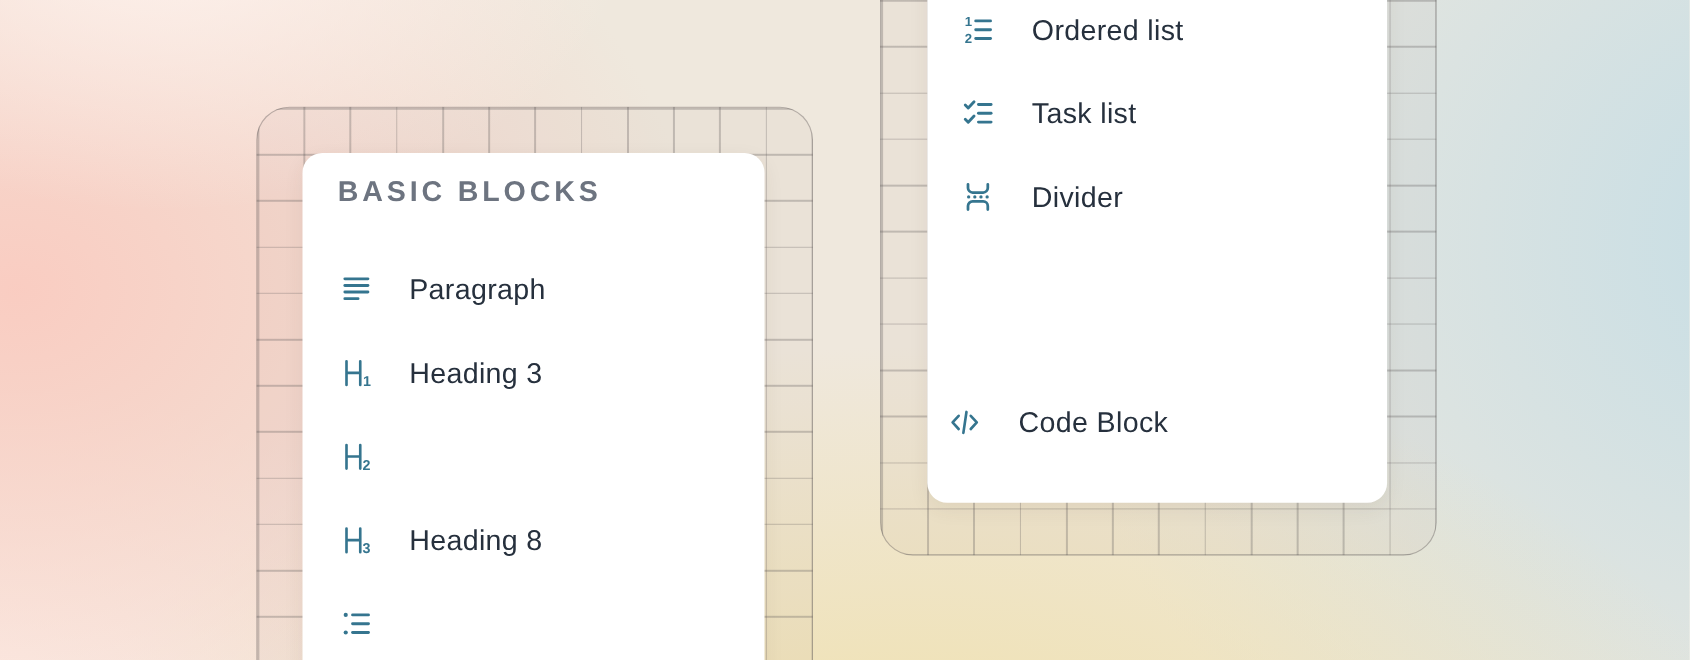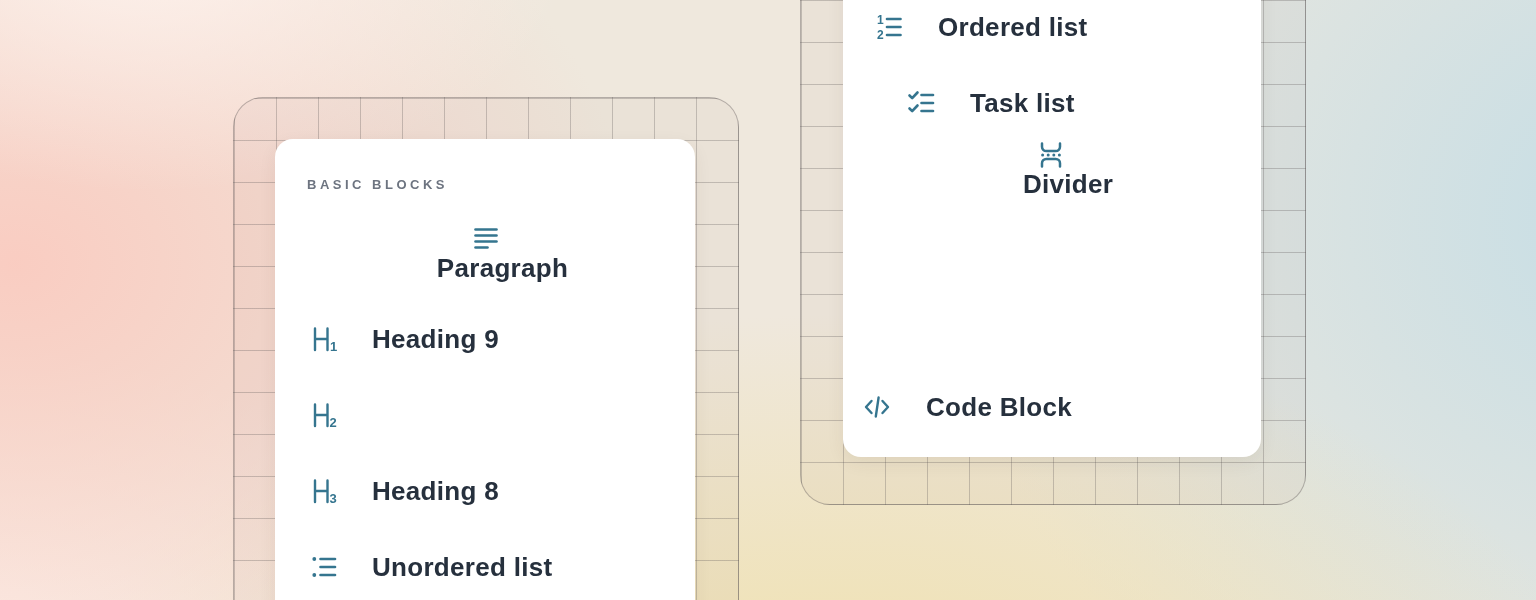"Ordered list" .menu-item .label { font-weight: 700 -> 400 }
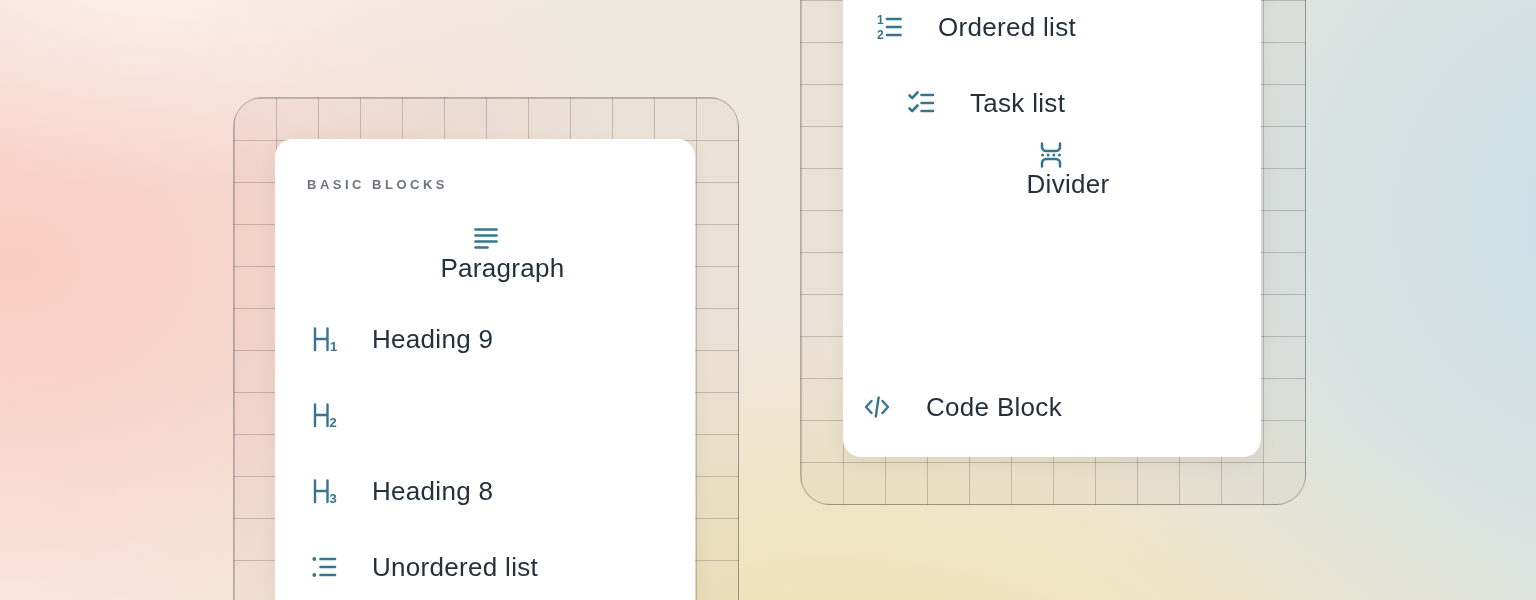"Task list" .menu-card.right .r1 { margin-left: 32px -> none }
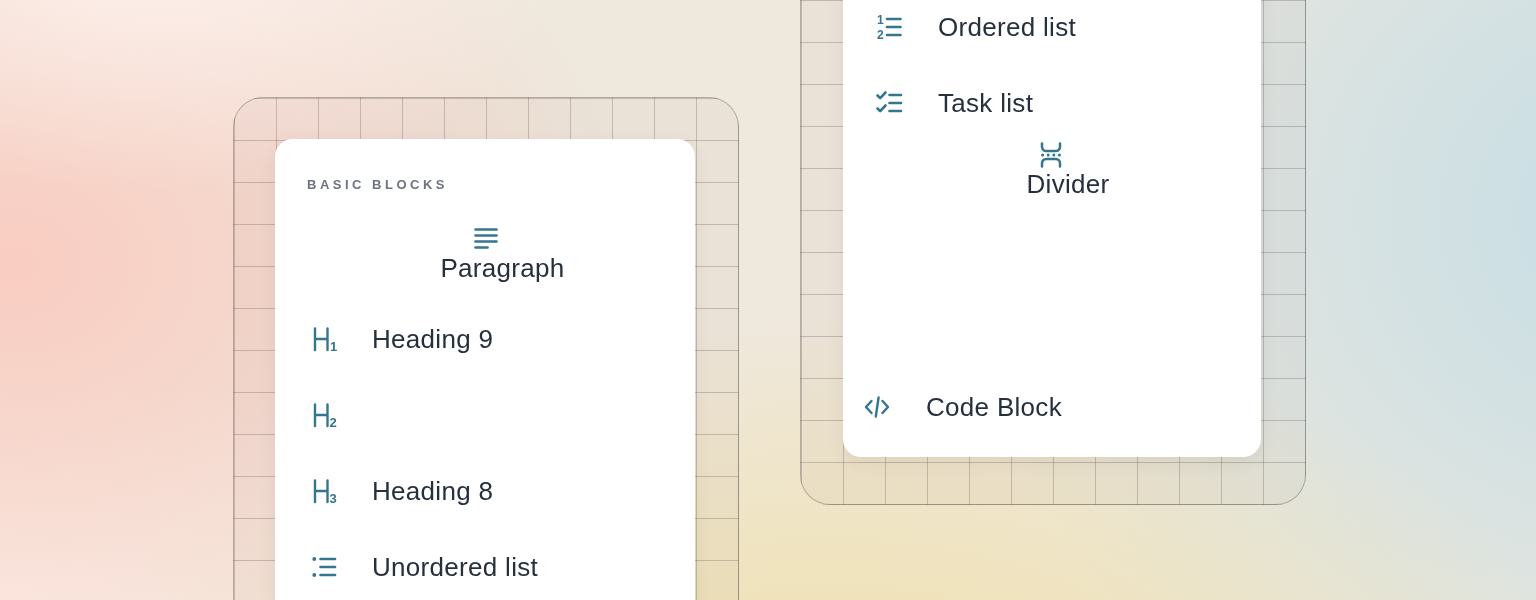"BASIC BLOCKS" .section-label { font-size: 13px -> 26px; top: 34px -> 24px }
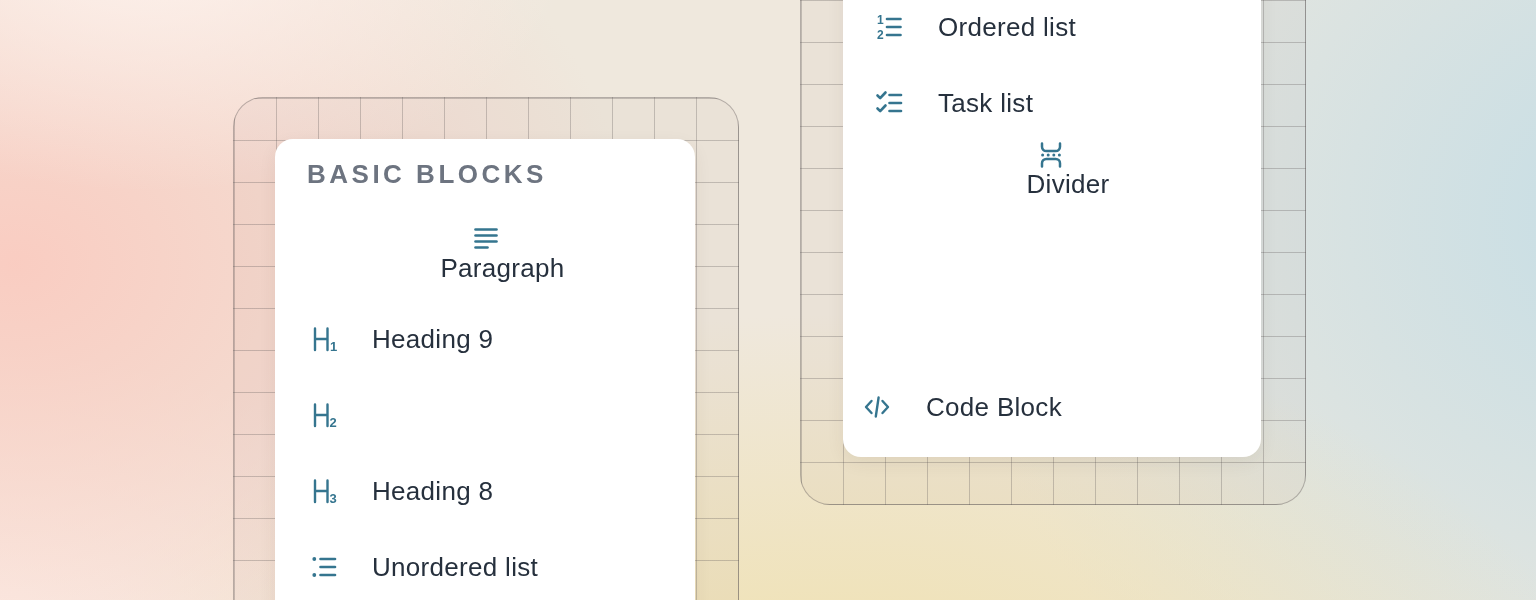"Divider" .menu-card.right .r2 { flex-direction: column -> none }
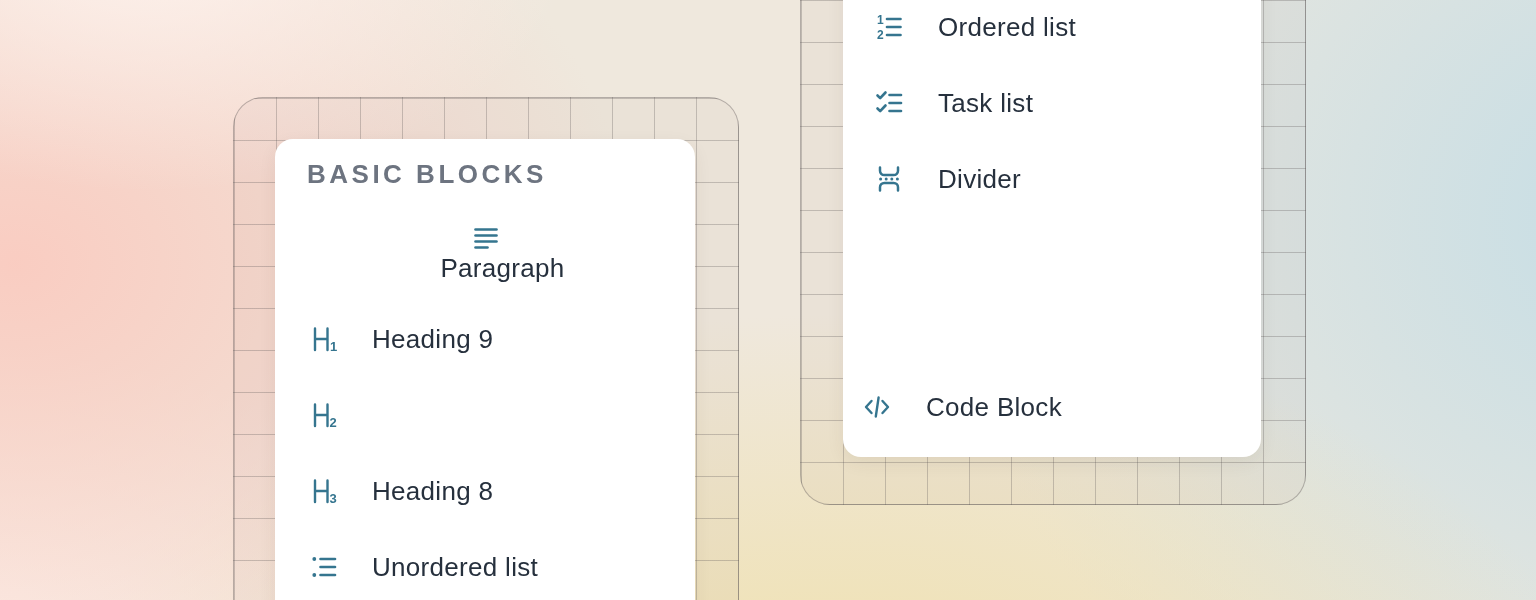"Paragraph" .menu-card.left .r0 { flex-direction: column -> none }
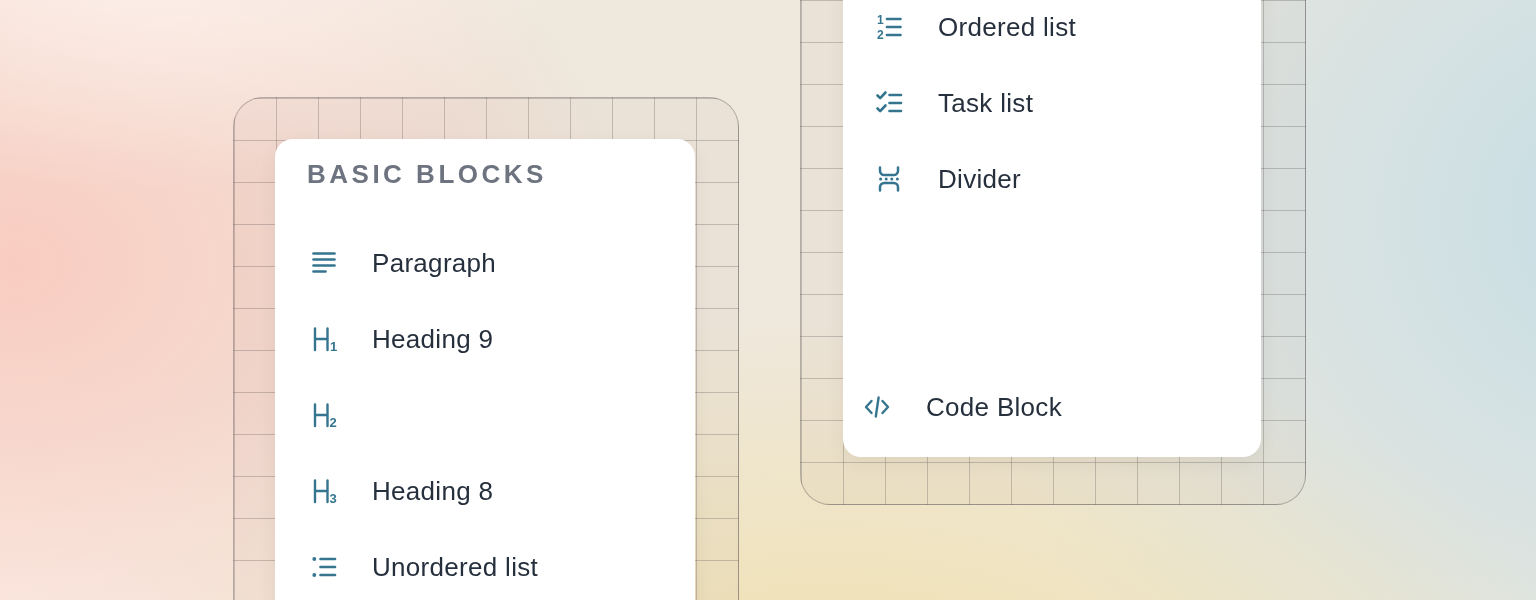"Heading 9" span.label { text: 9 -> 3 }
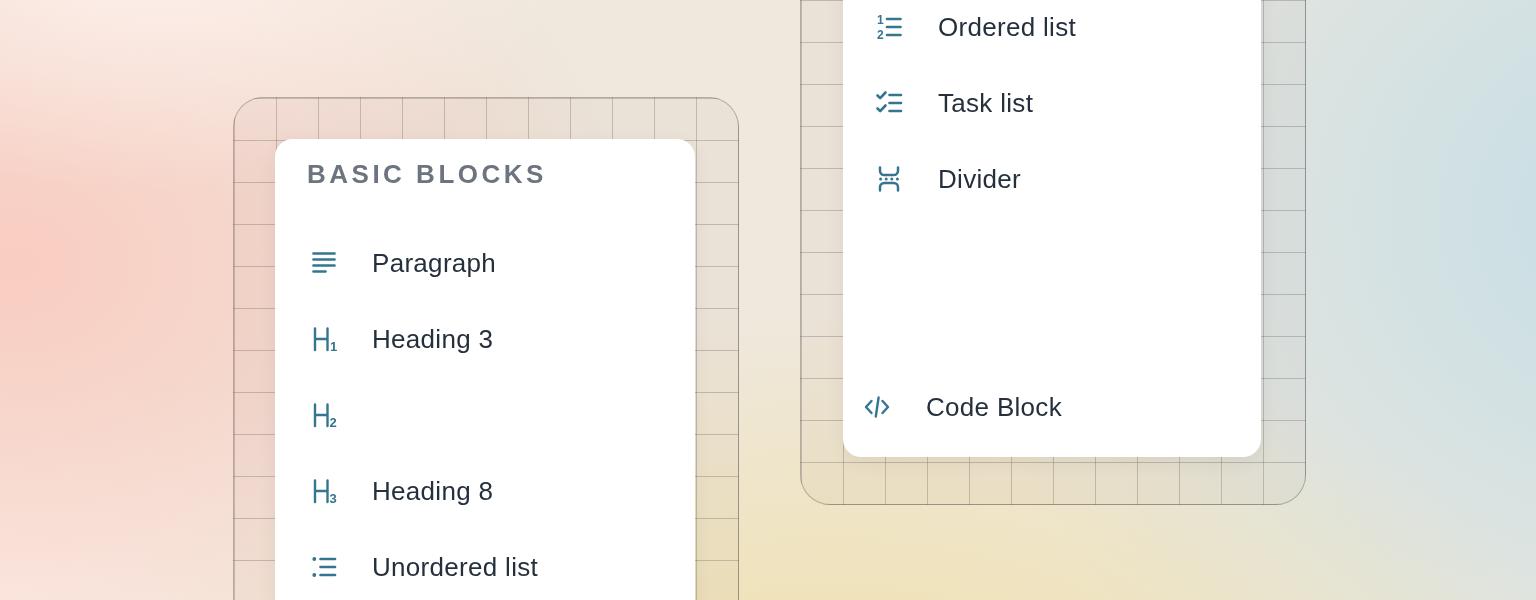"Code Block" .menu-card.right .r5 { top: 431px -> 408px }
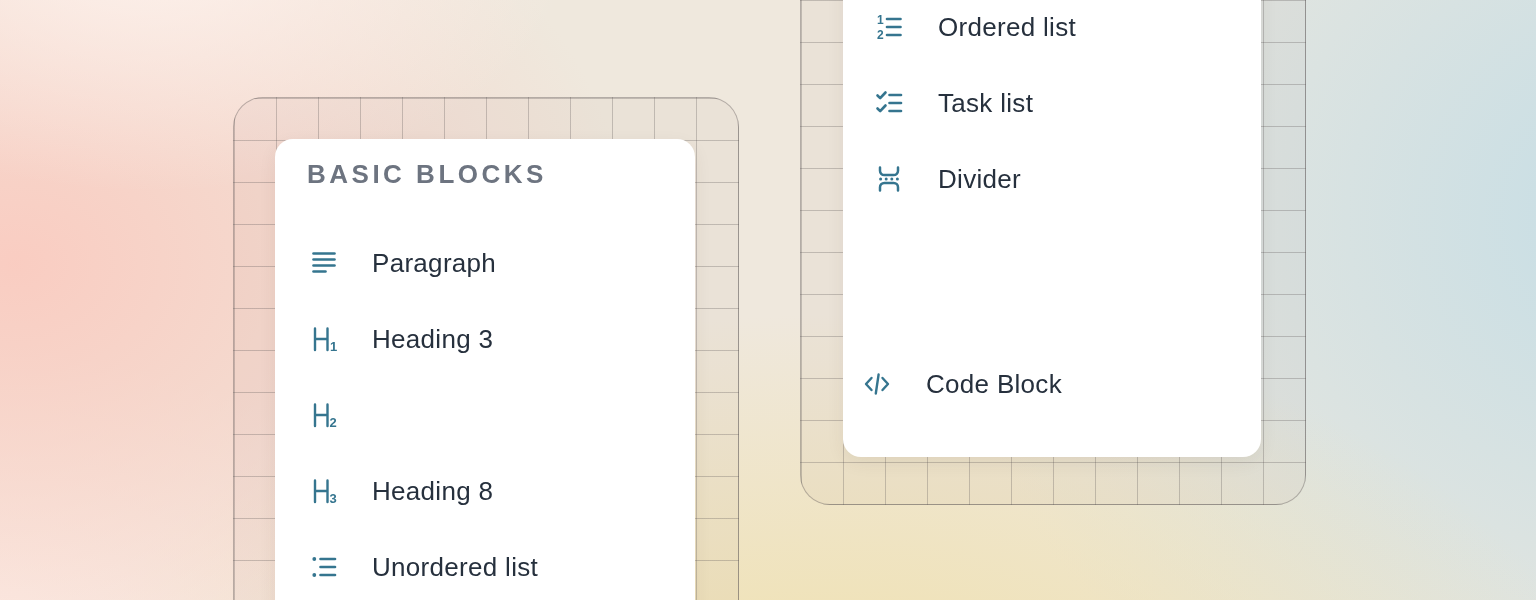"Unordered list" span.label { html: <span>Unordered list</span> -> none }
